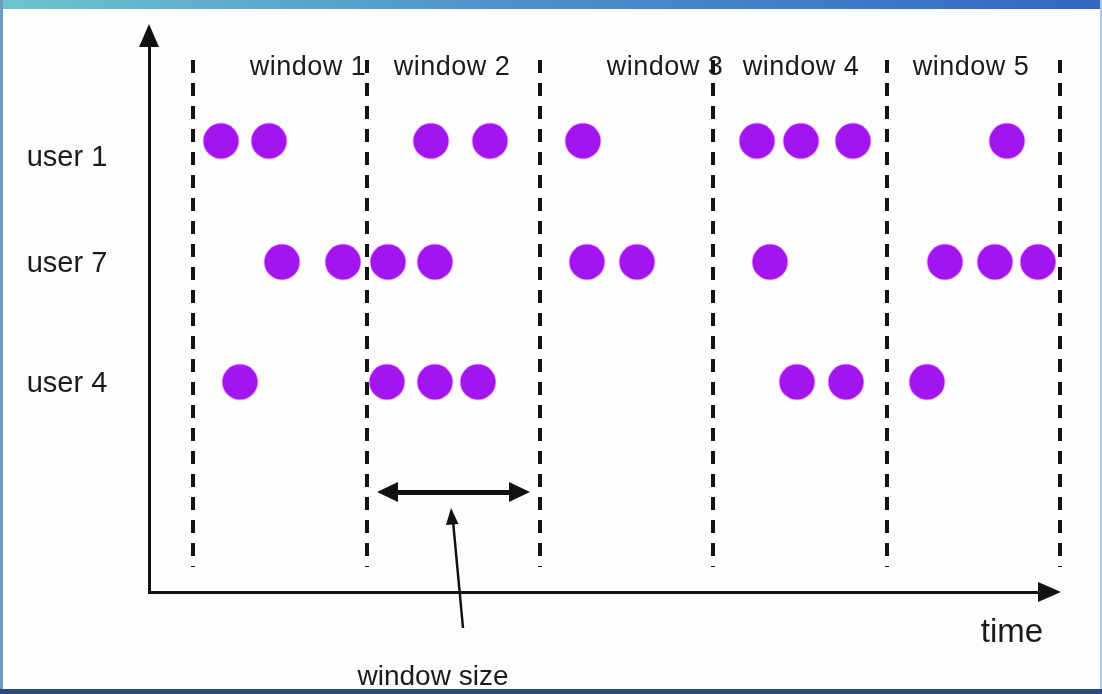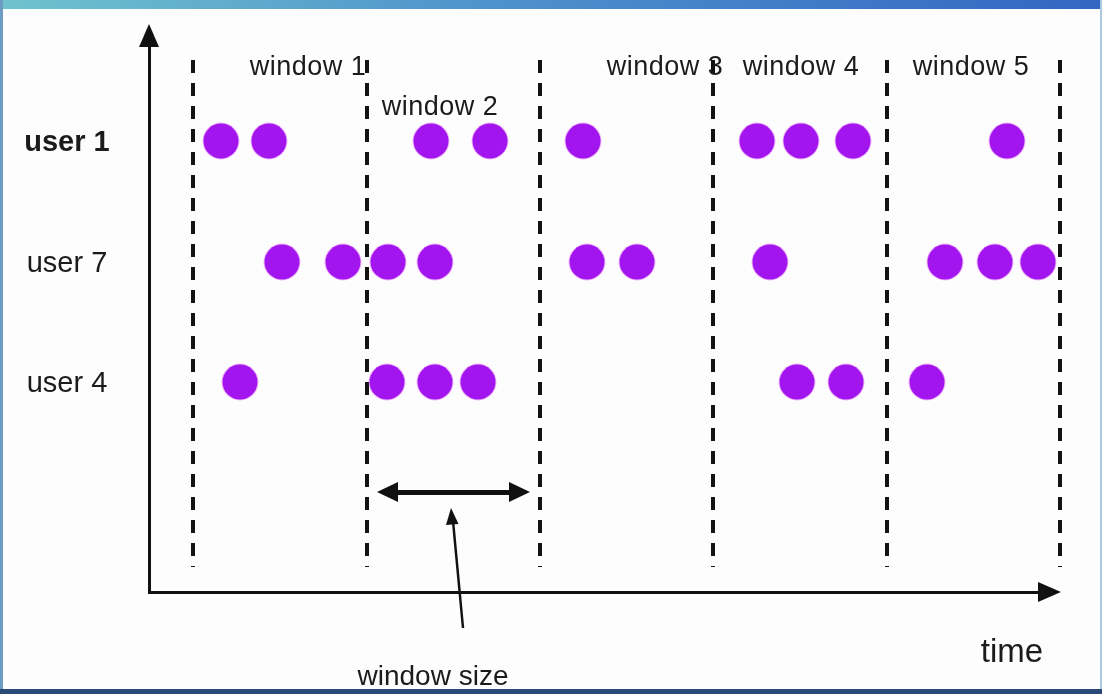"window 2" div.win-label { left: 440px -> 452px; margin-top: 40px -> none }
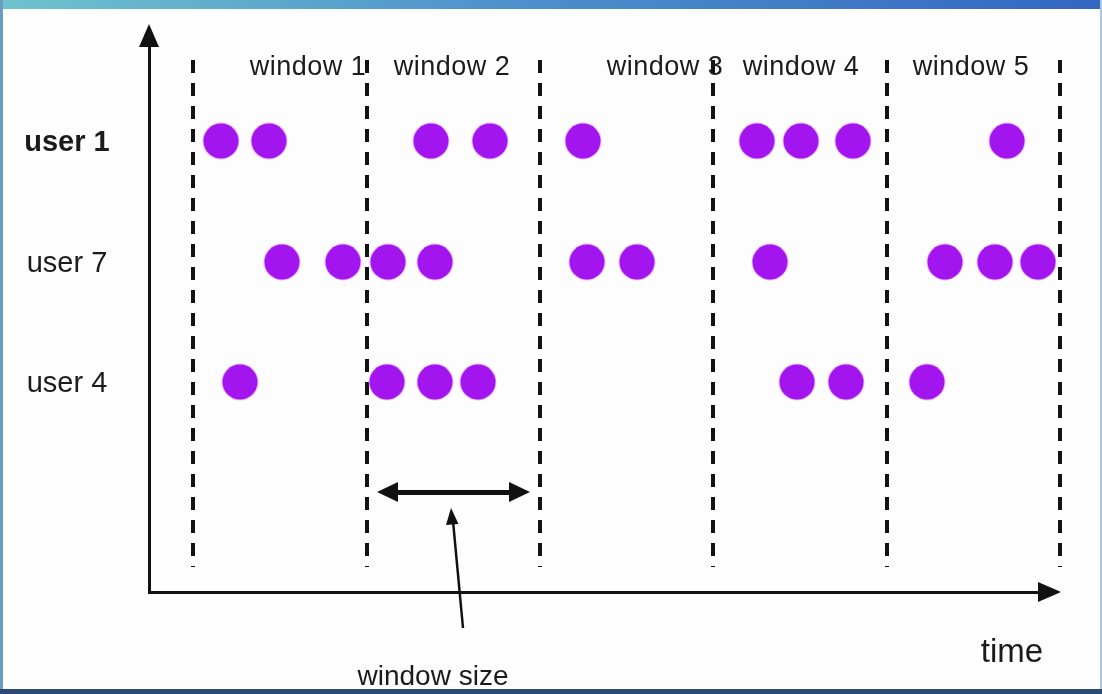"user 1" div.user-label { font-weight: bold -> none; top: 141px -> 156px }
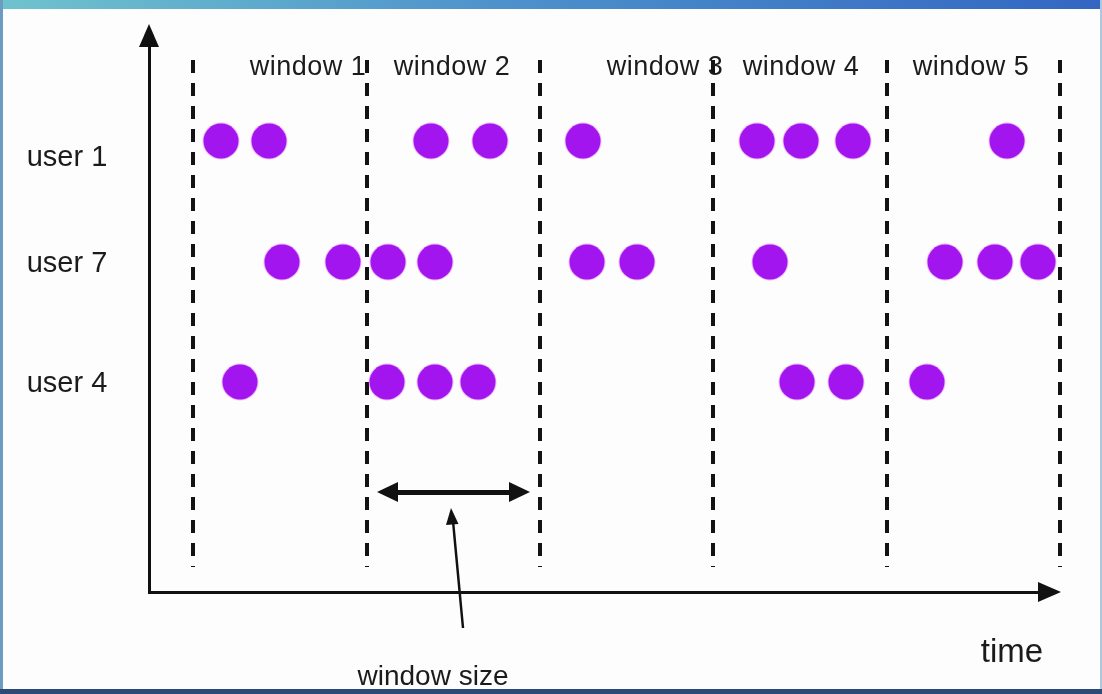"time" .time-label { margin-top: 20px -> none }
